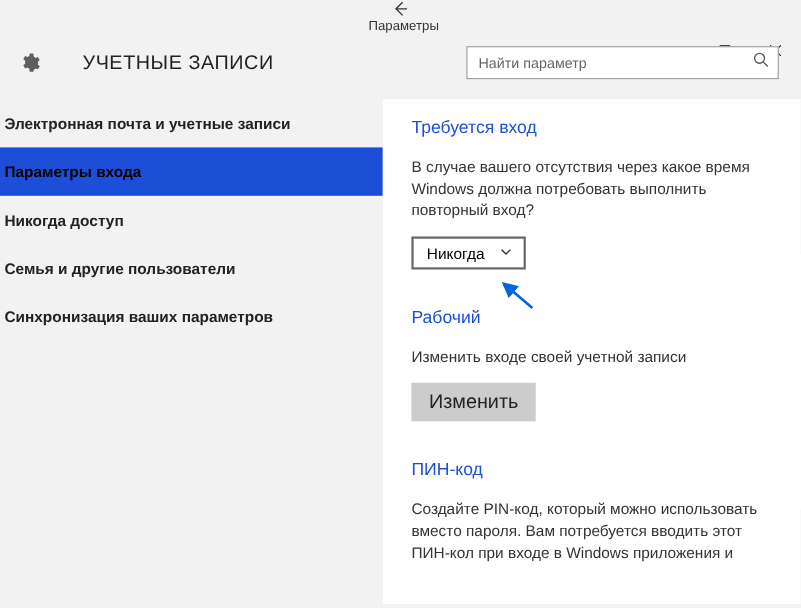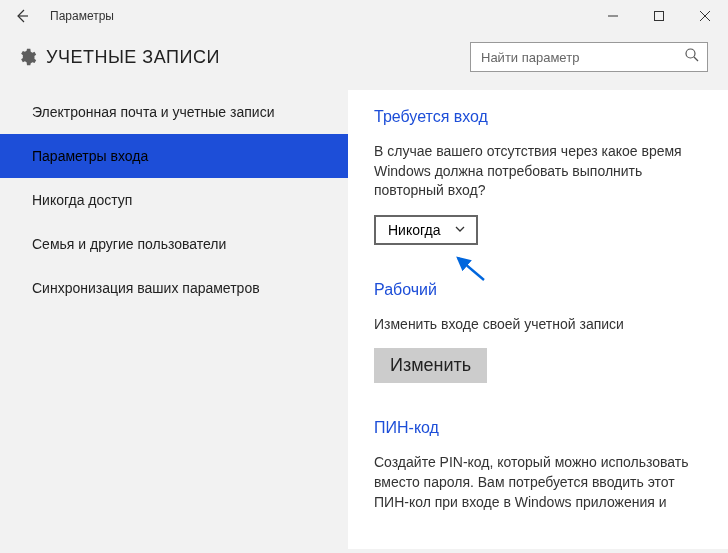"Параметры" .titlebar { flex-direction: none -> column }
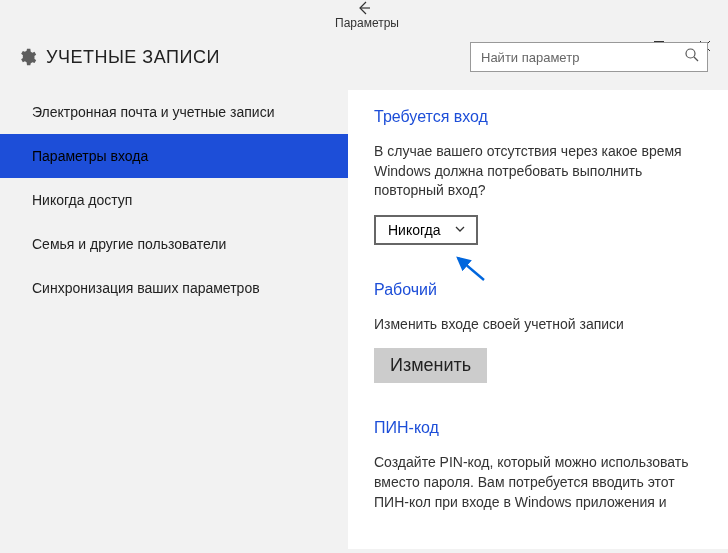"УЧЕТНЫЕ ЗАПИСИ" .page-title { margin-left: 4px -> 33px }
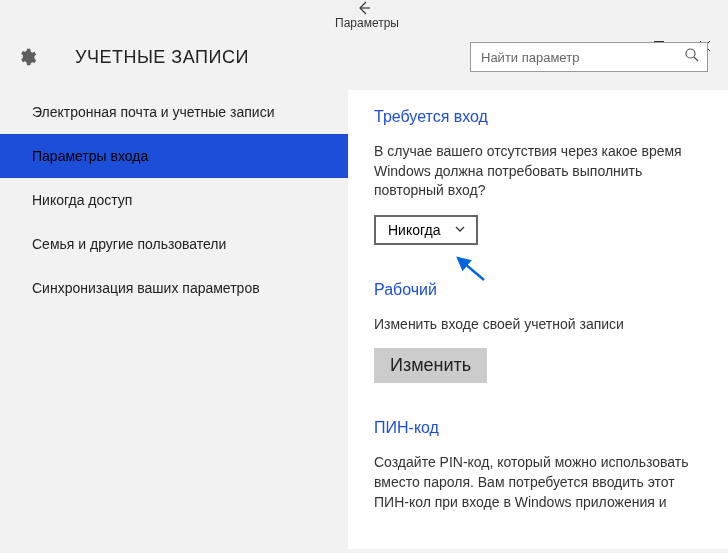"Найти параметр" .search-input { width: 238px -> 284px }
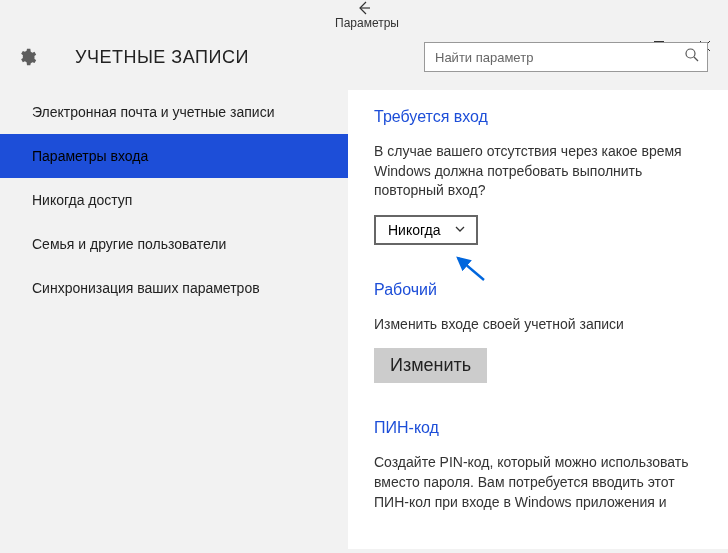"Электронная почта и учетные записи" .sidebar-item { font-weight: none -> bold; padding: 14px 32px -> 14px 4px }
